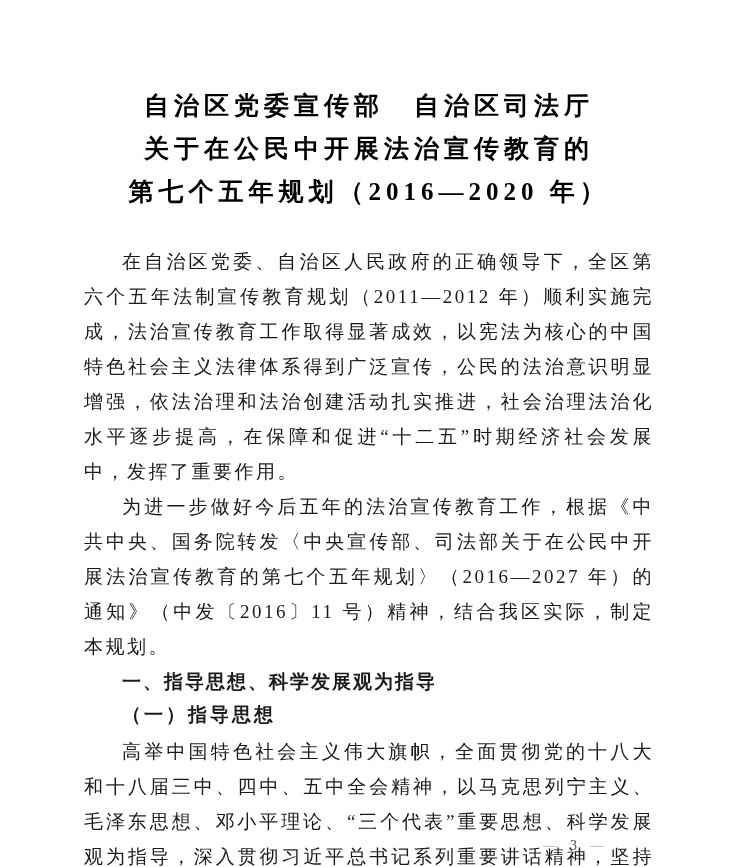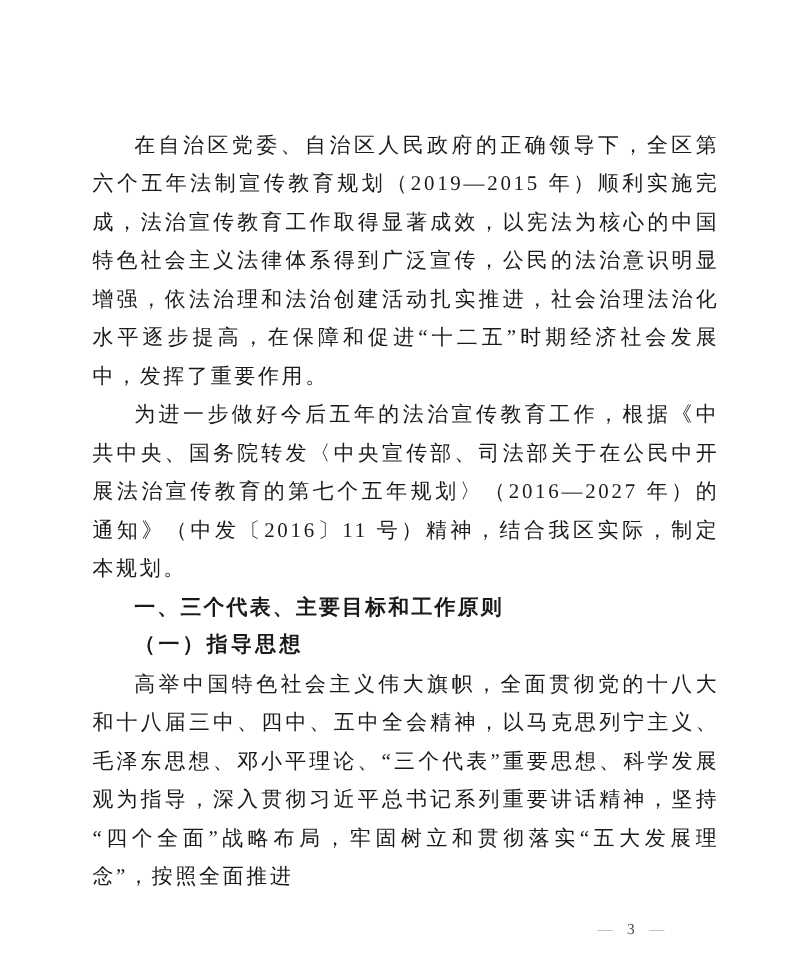"自治区党委宣传部 自治区司法厅" header.doc-title { html: none -> <header> <div>自治区党委宣传部 自治区司法厅</div> <div>关于在公民中开展法治宣传教育的</div> <div>第七个五年规划（2016—2020 年）</div> </header> }
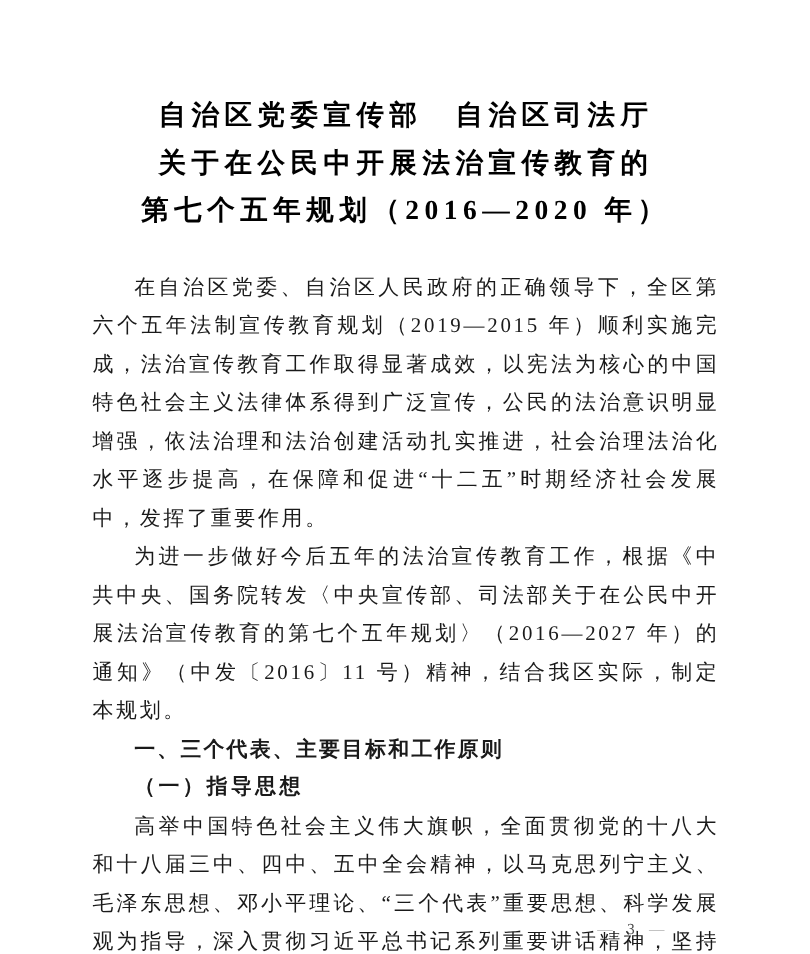"在自治区党委、自治区人民政府的正确领导下，全区第六个五年法制宣传教育规划（201" p.paragraph { text: 2019—2015 -> 2011—2012 }
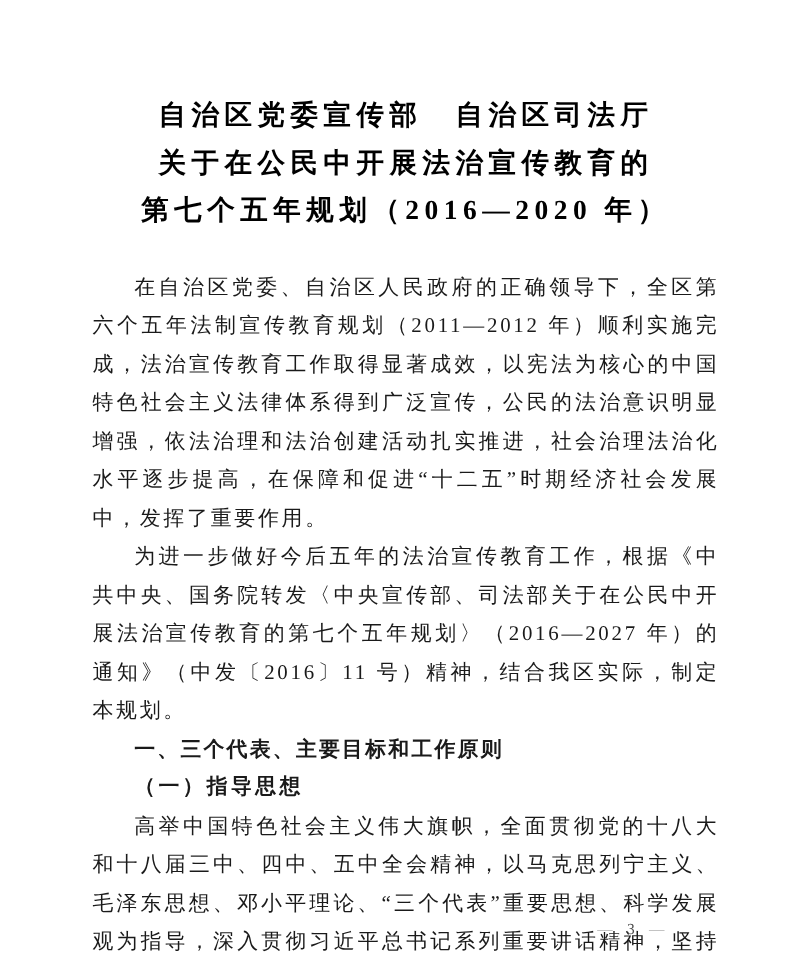"一、三个代表、主要目标和工作原则" p.heading1 { text: 三个代表、主要目标和工作原则 -> 指导思想、科学发展观为指导 }
